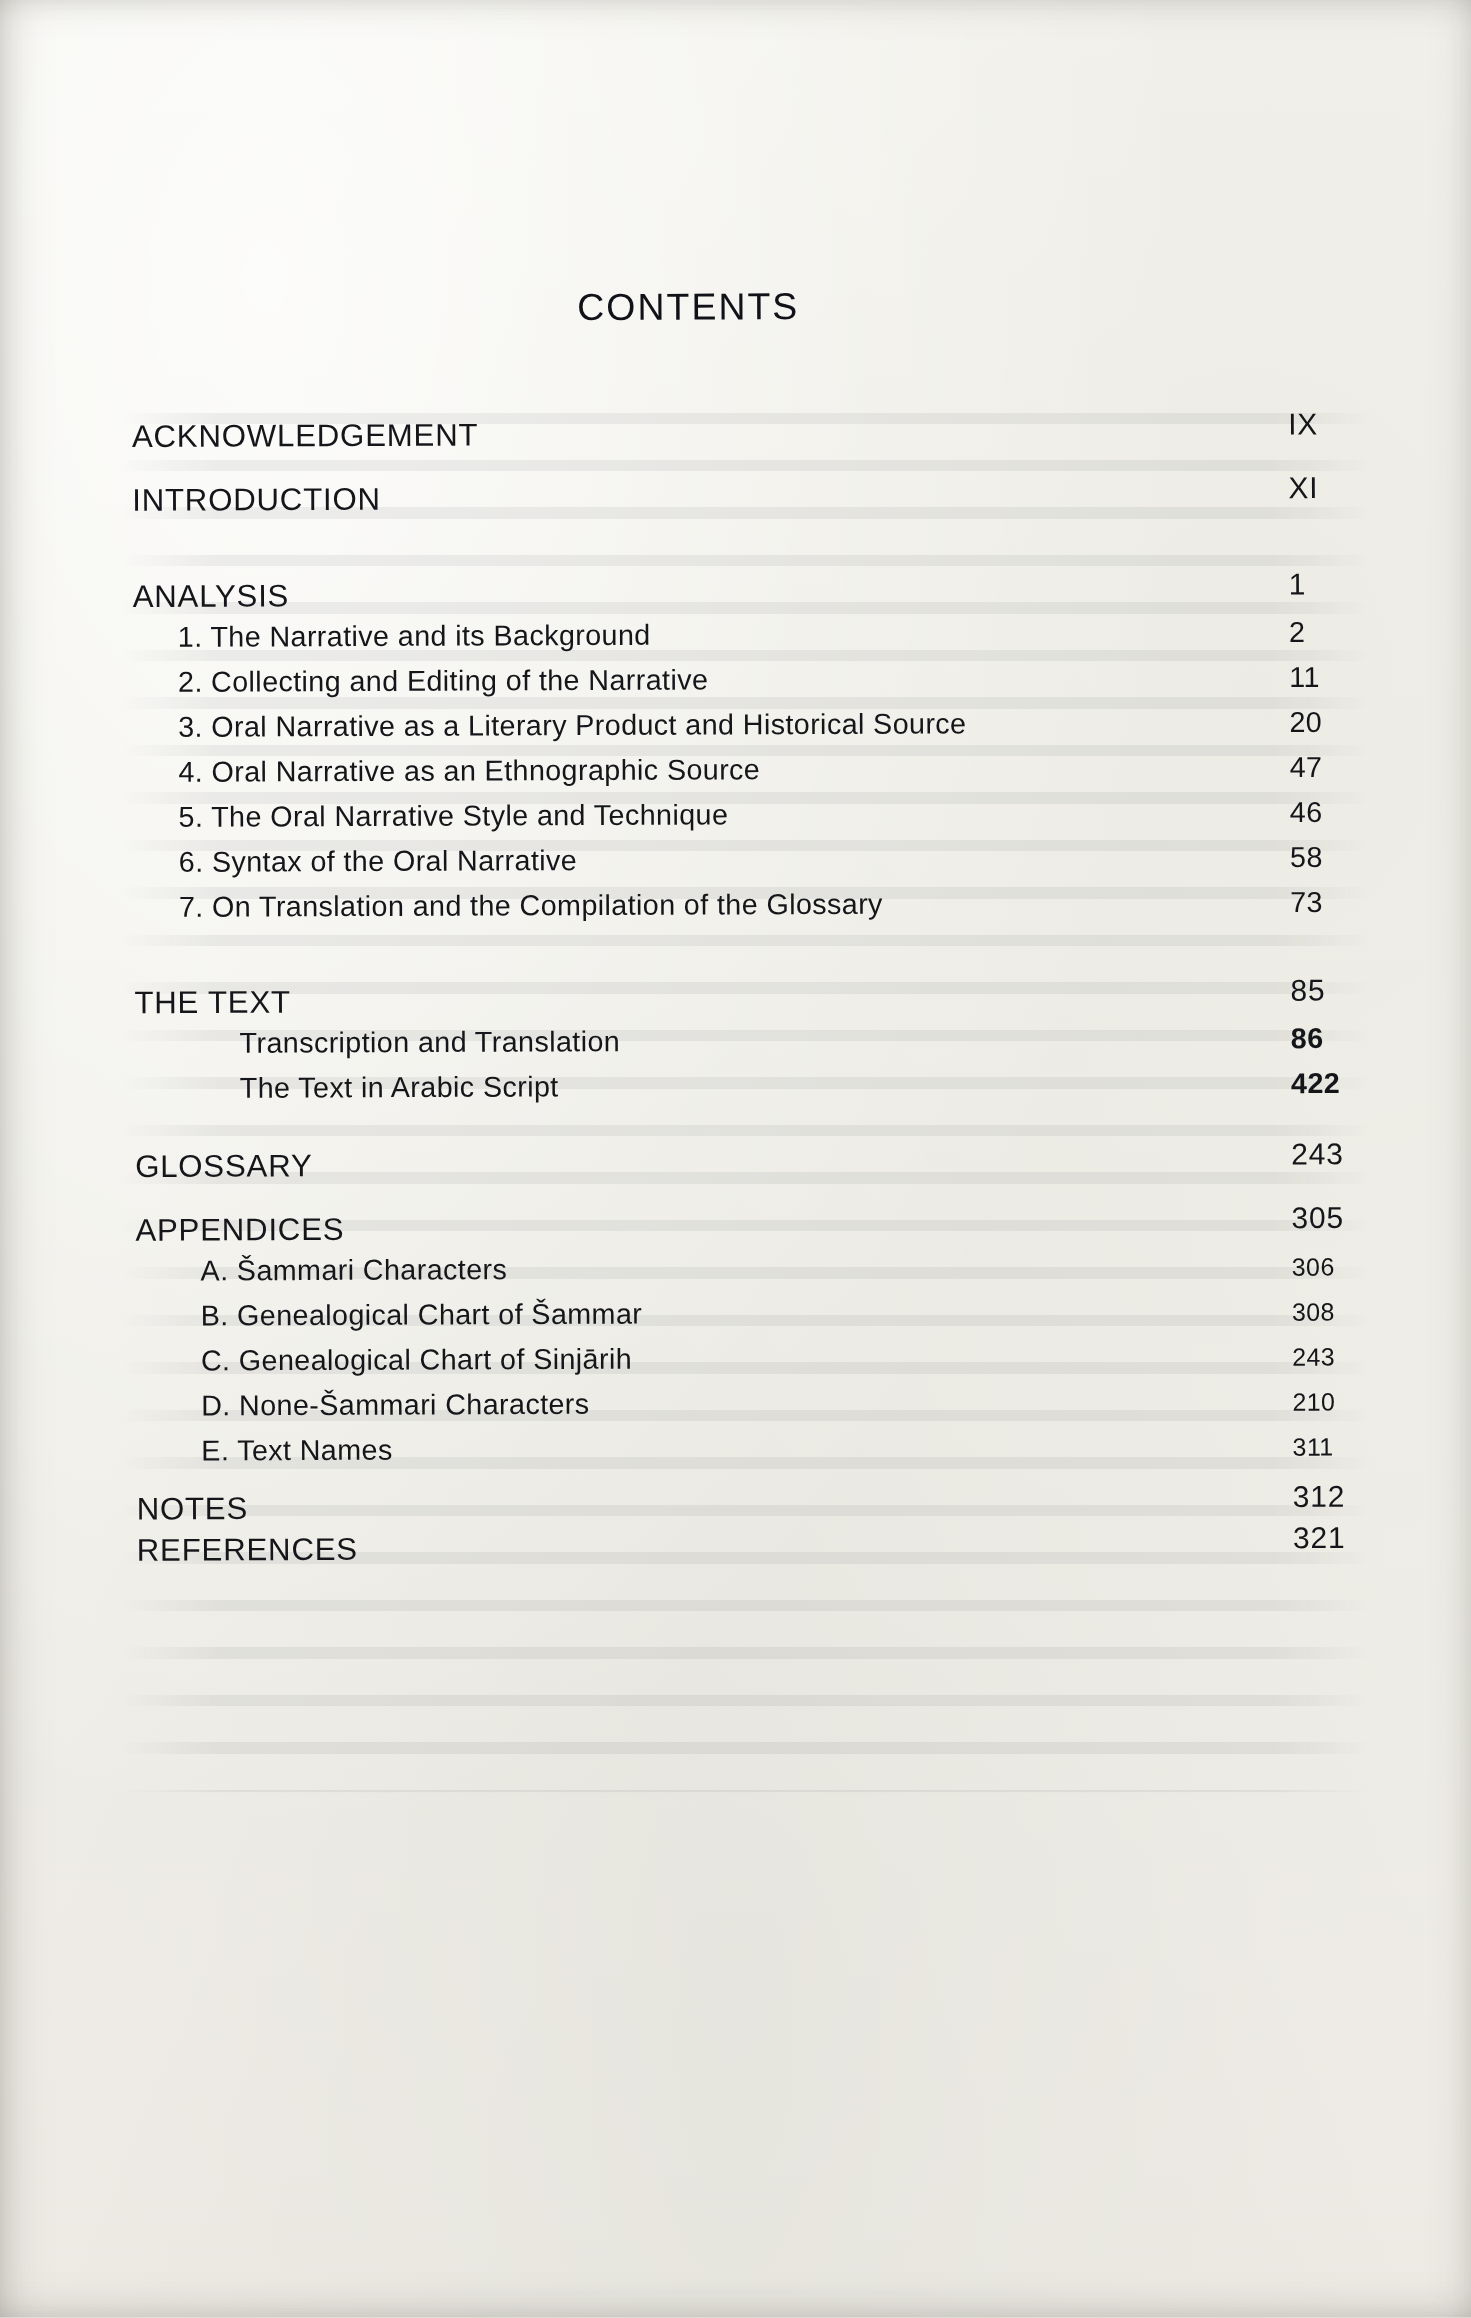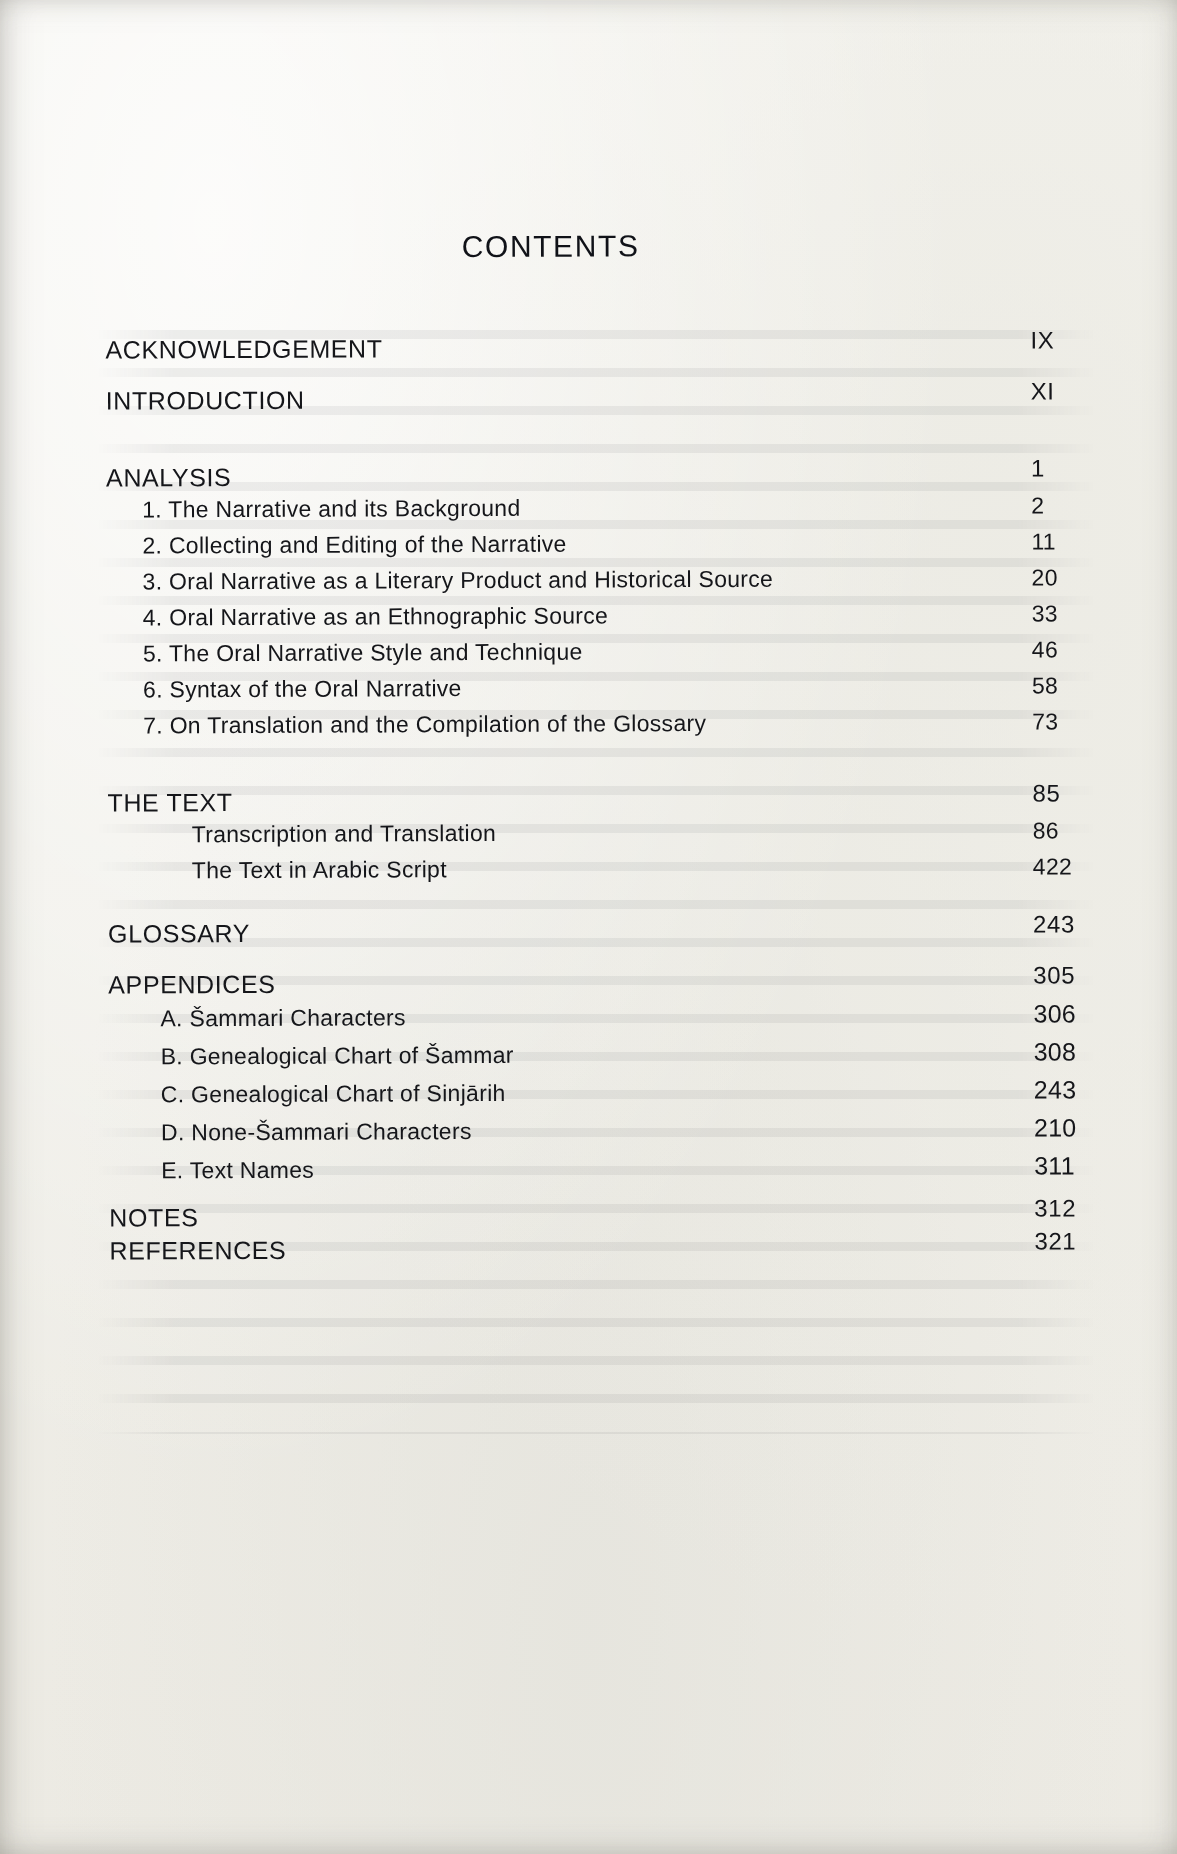"33" span.page-num { text: 33 -> 47 }
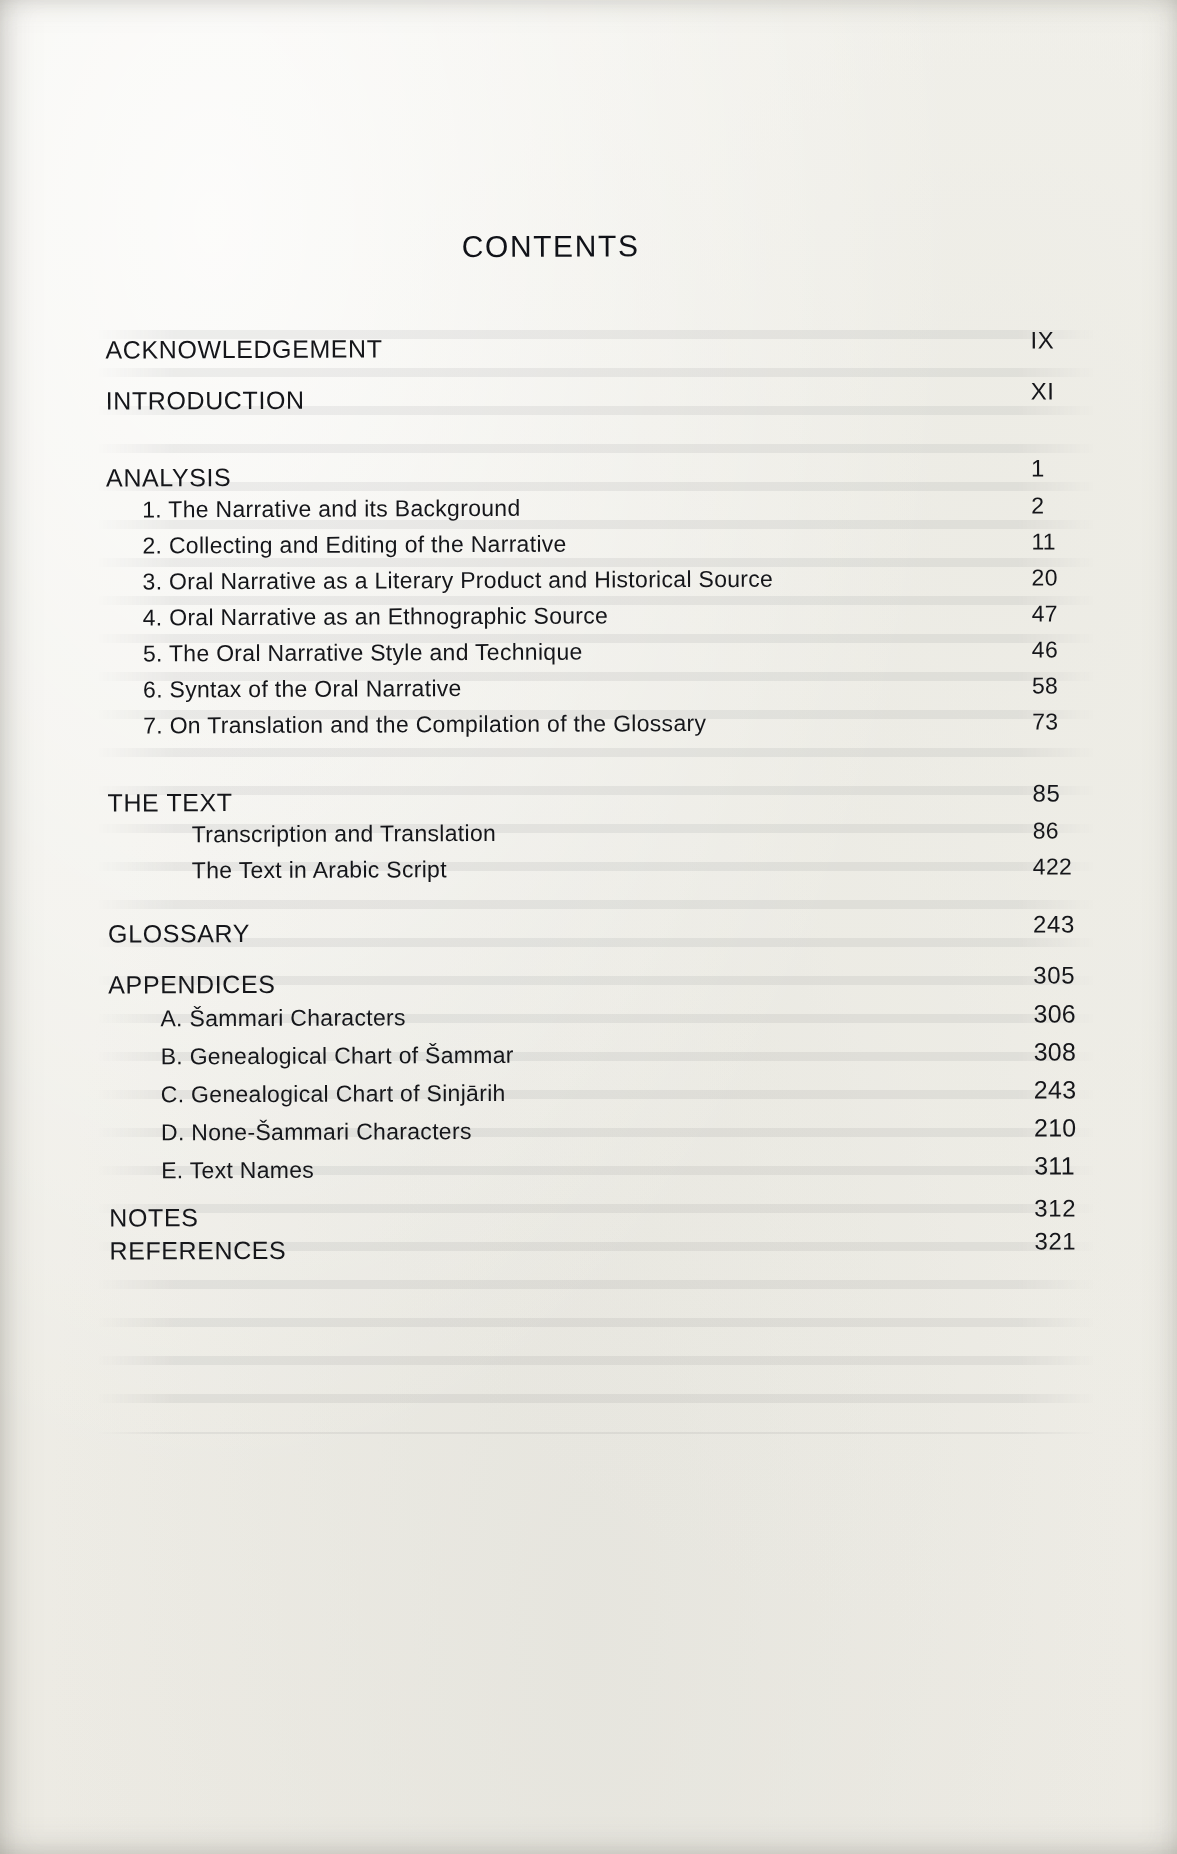"86" .lvl2 .page-num { font-weight: none -> bold }
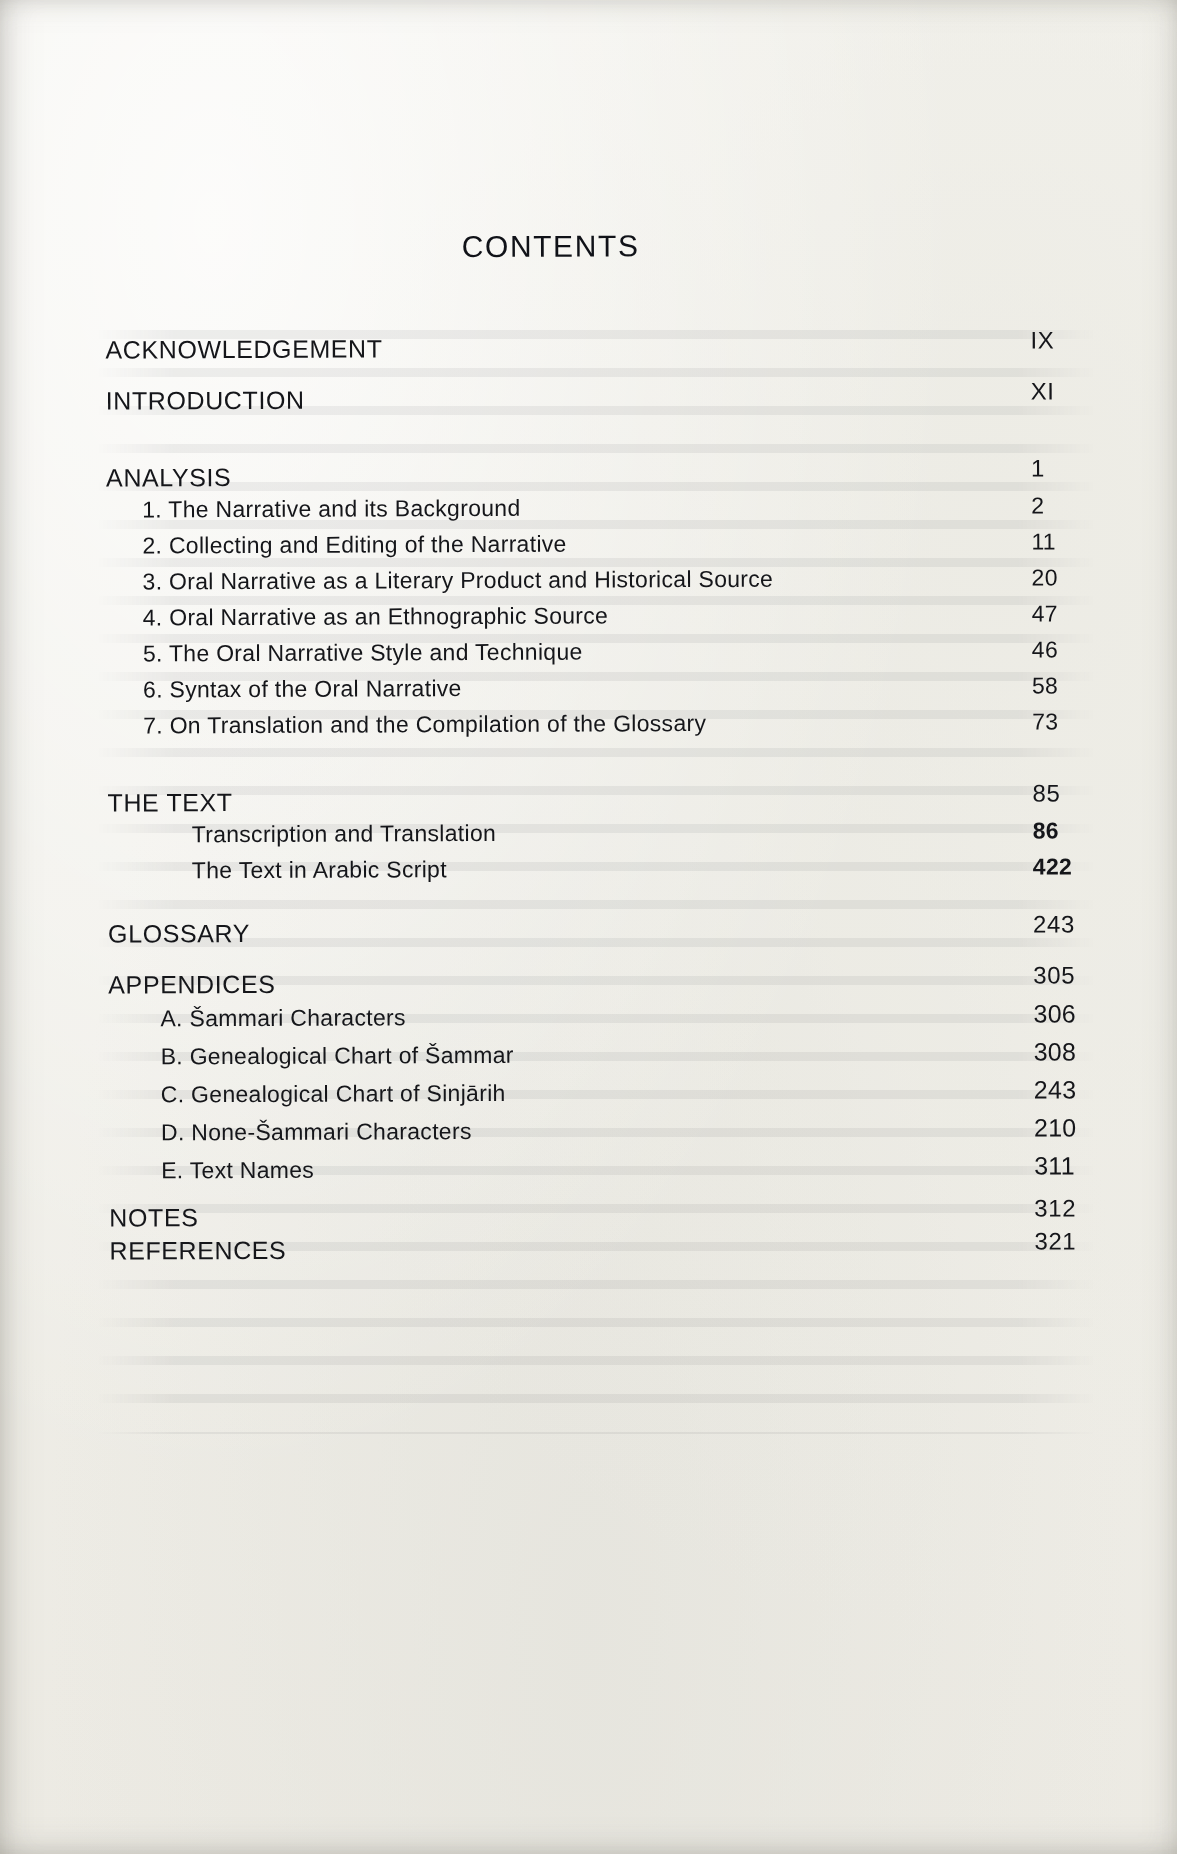"306" .lvl1b .page-num { font-size: 25px -> 20px }
